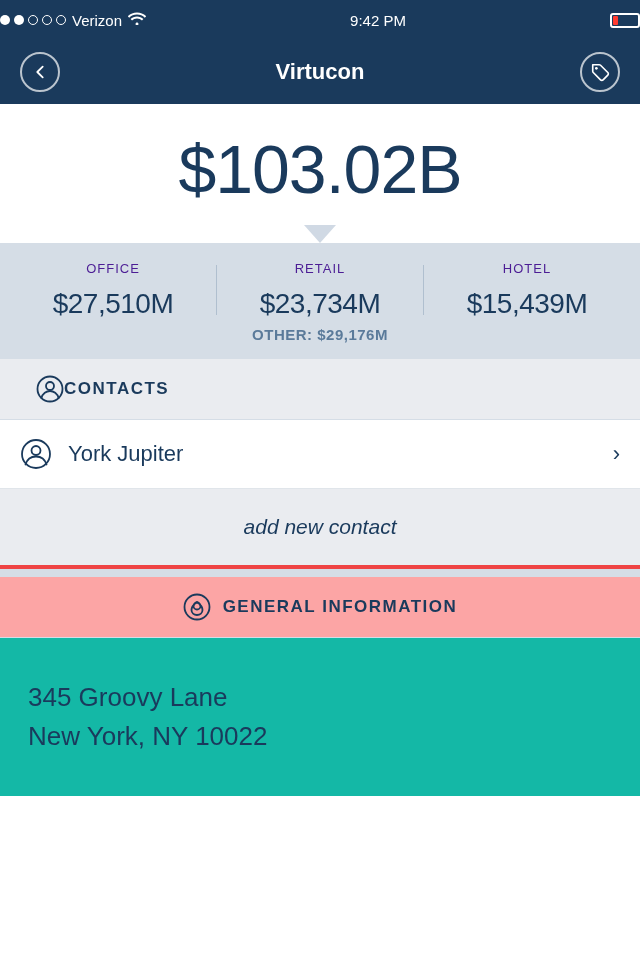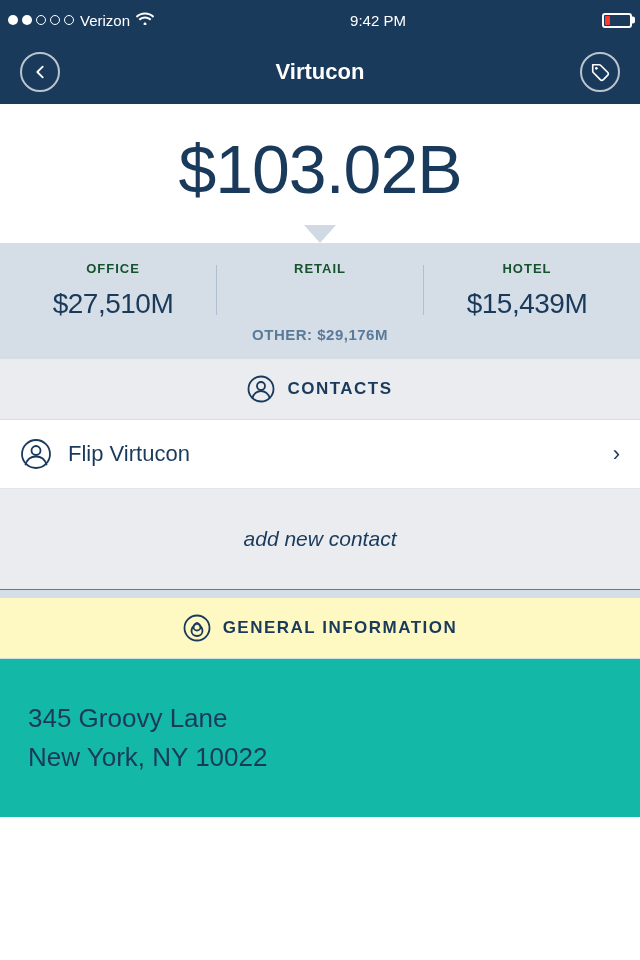"Verizon" .status-bar { padding: 0 8px -> 0 0 }
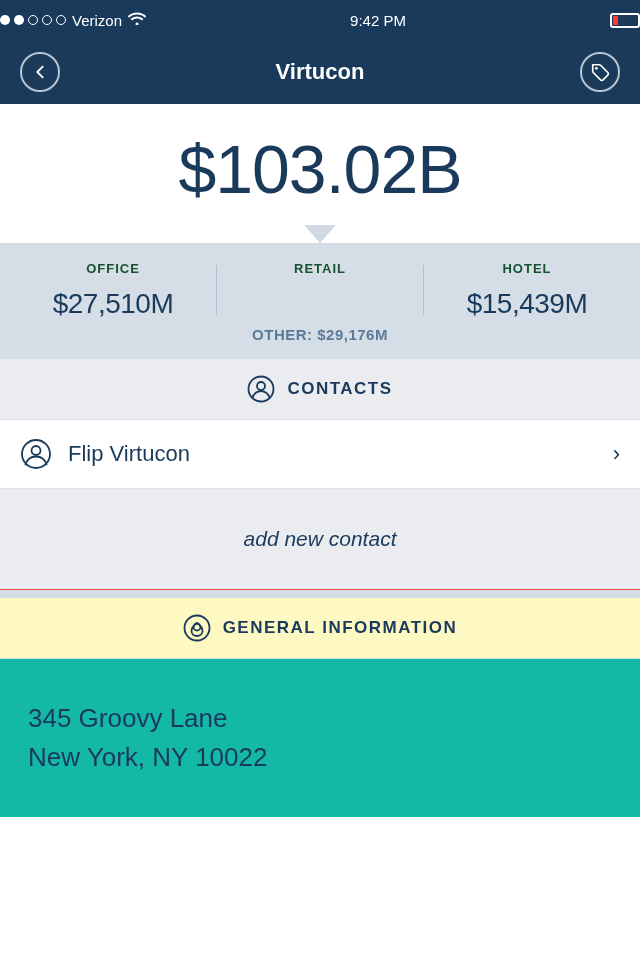"OFFICE" .stat-label { color: #14532d -> #4c1d95; font-weight: 700 -> 400 }
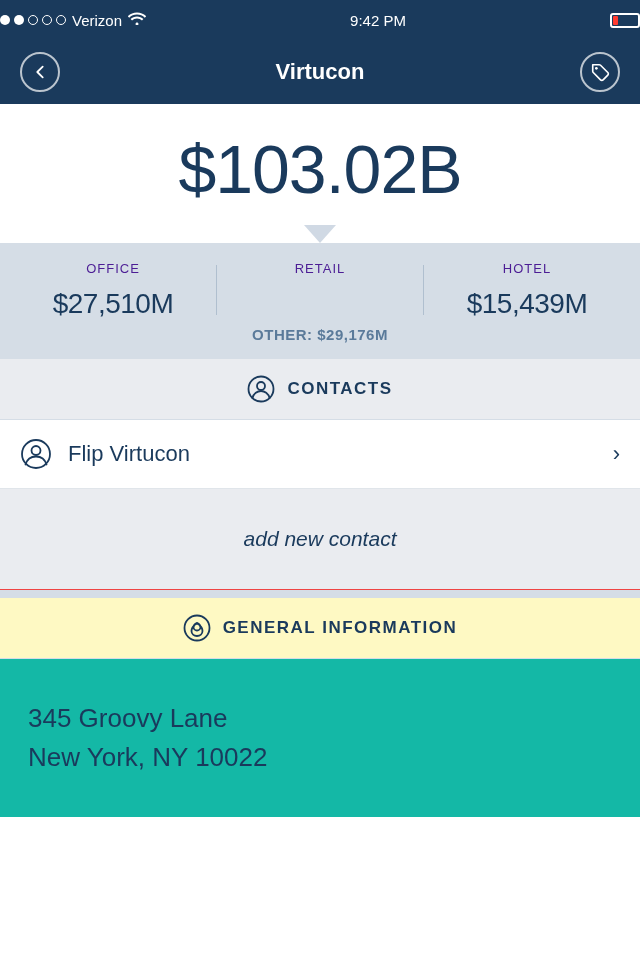"$23,734M" div.stat-value { html: none -> <div>$23,734M</div> }
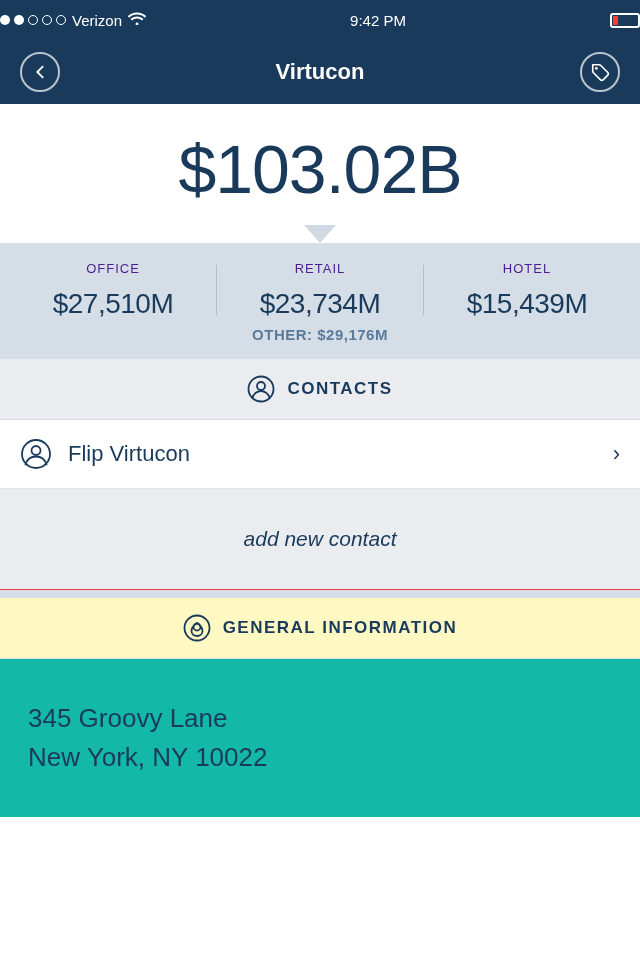"CONTACTS" .section-header { gap: 12px -> 0; justify-content: center -> flex-start; padding: 16px 3px -> 16px 36px }
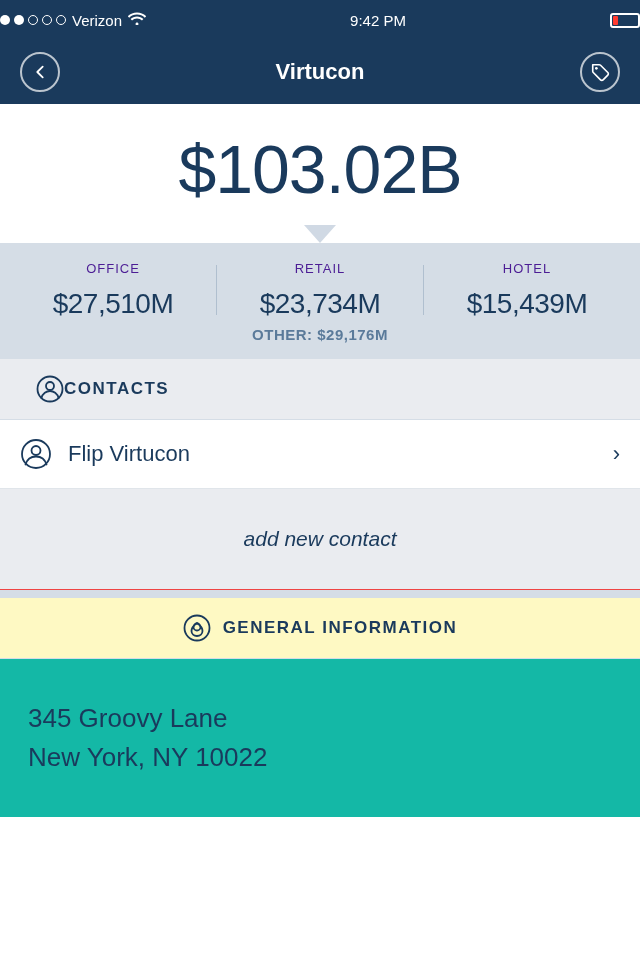"Flip Virtucon" span.contact-name { text: Flip Virtucon -> York Jupiter }
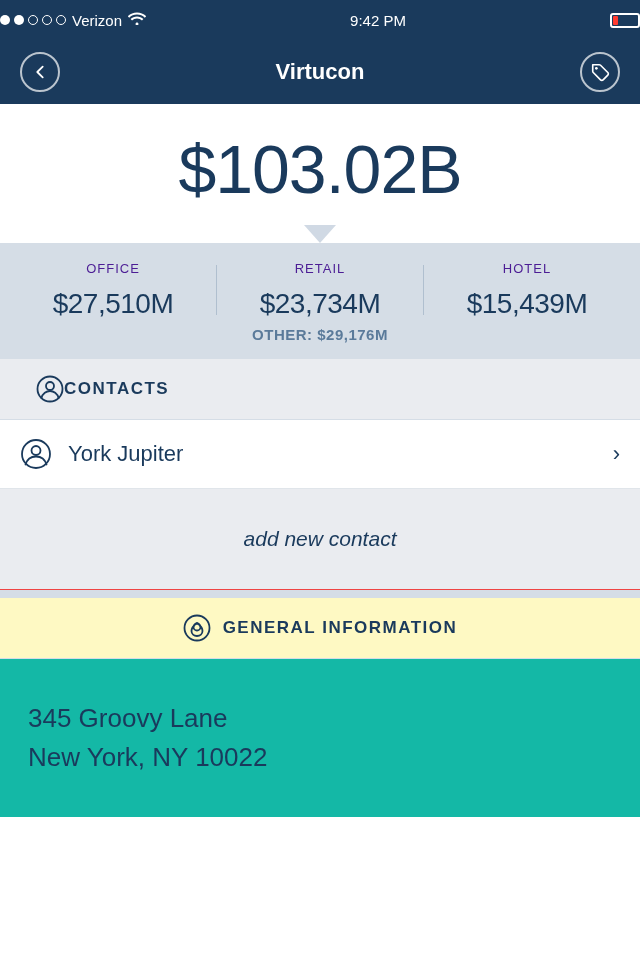"add new contact" .add-contact-row { border-bottom: 1px solid #ef4444 -> 4px solid #ef4444; padding: 38px 20px -> 26px 20px }
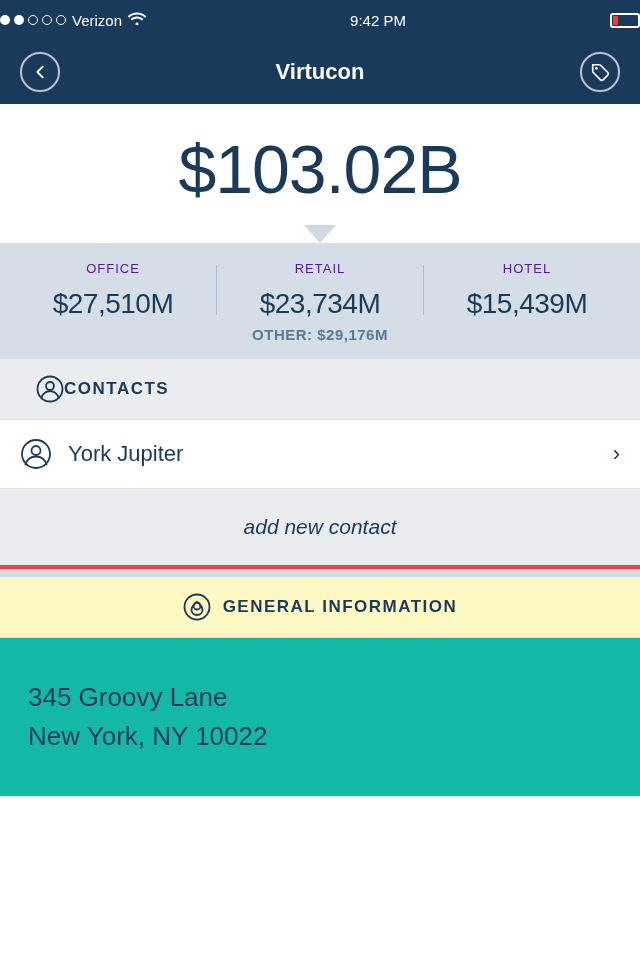"GENERAL INFORMATION" .general-info-header { background: #fef9c3 -> #fca5a5 }
